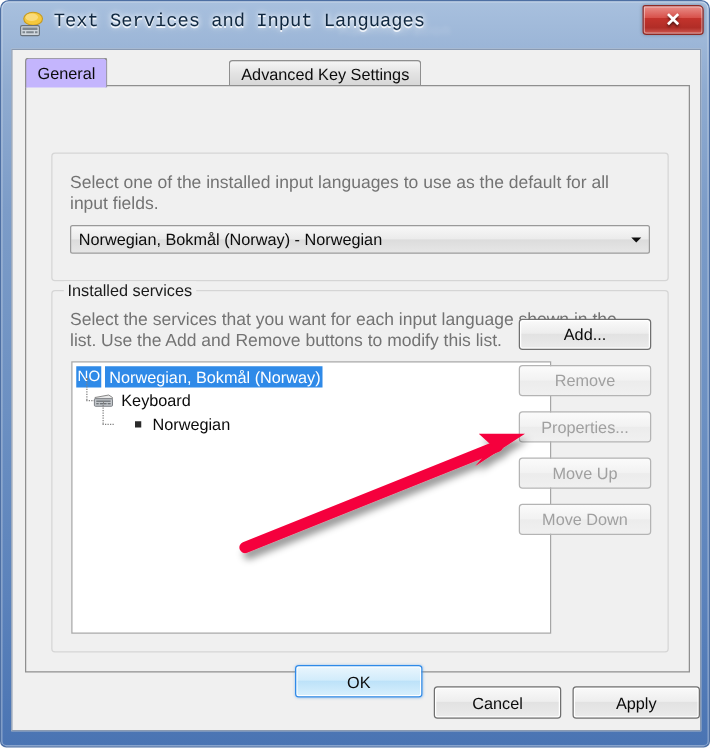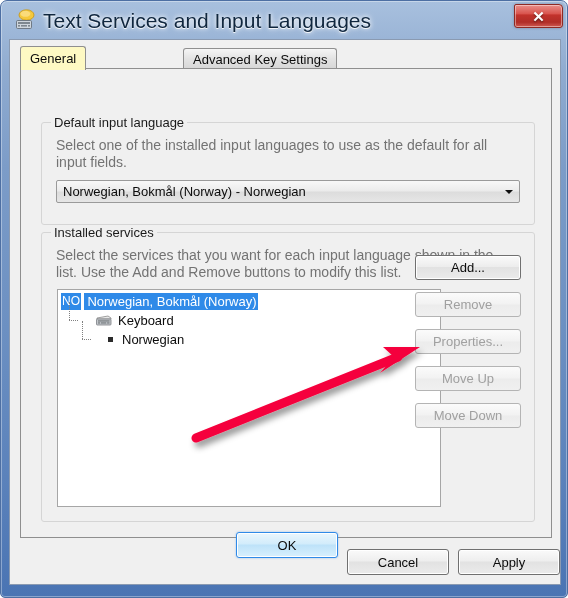"Text Services and Input Languages" #title-text { font-family: none -> Liberation Mono, monospace; font-size: 21px -> 15px }
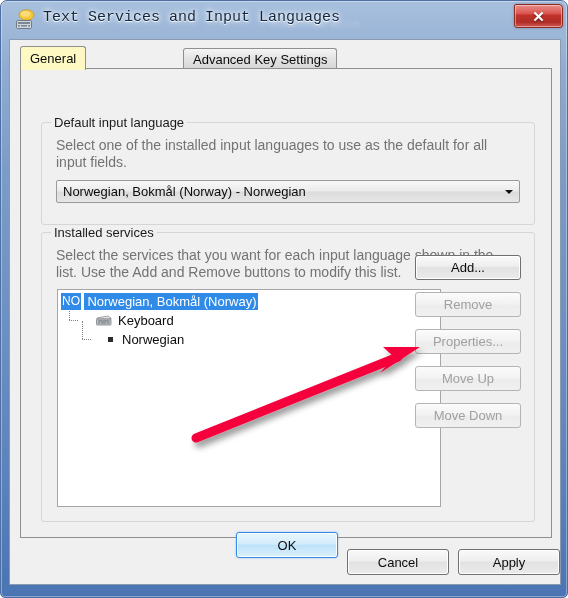"General" .tab.active { background: #fef9c3 -> #c4b5fd }
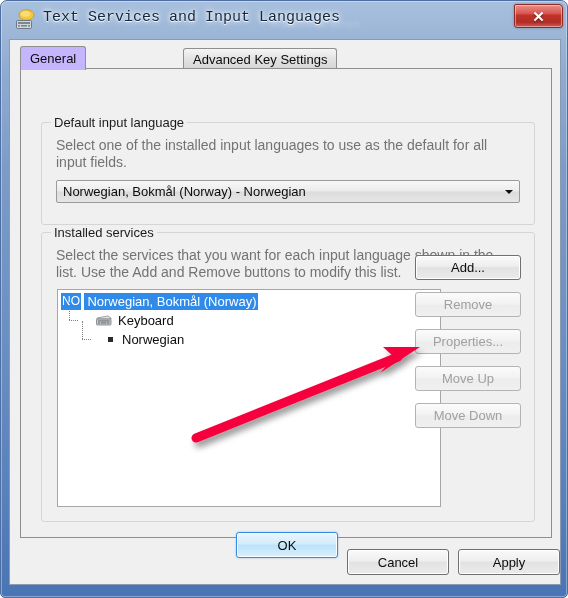"Default input language" div.group-title { html: <div>Default input language</div> -> none }
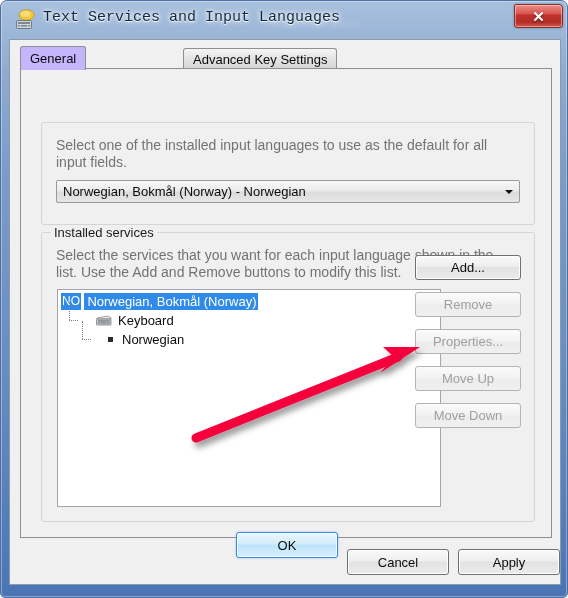"Keyboard" #row-keyboard { padding-left: 37px -> 16px }
